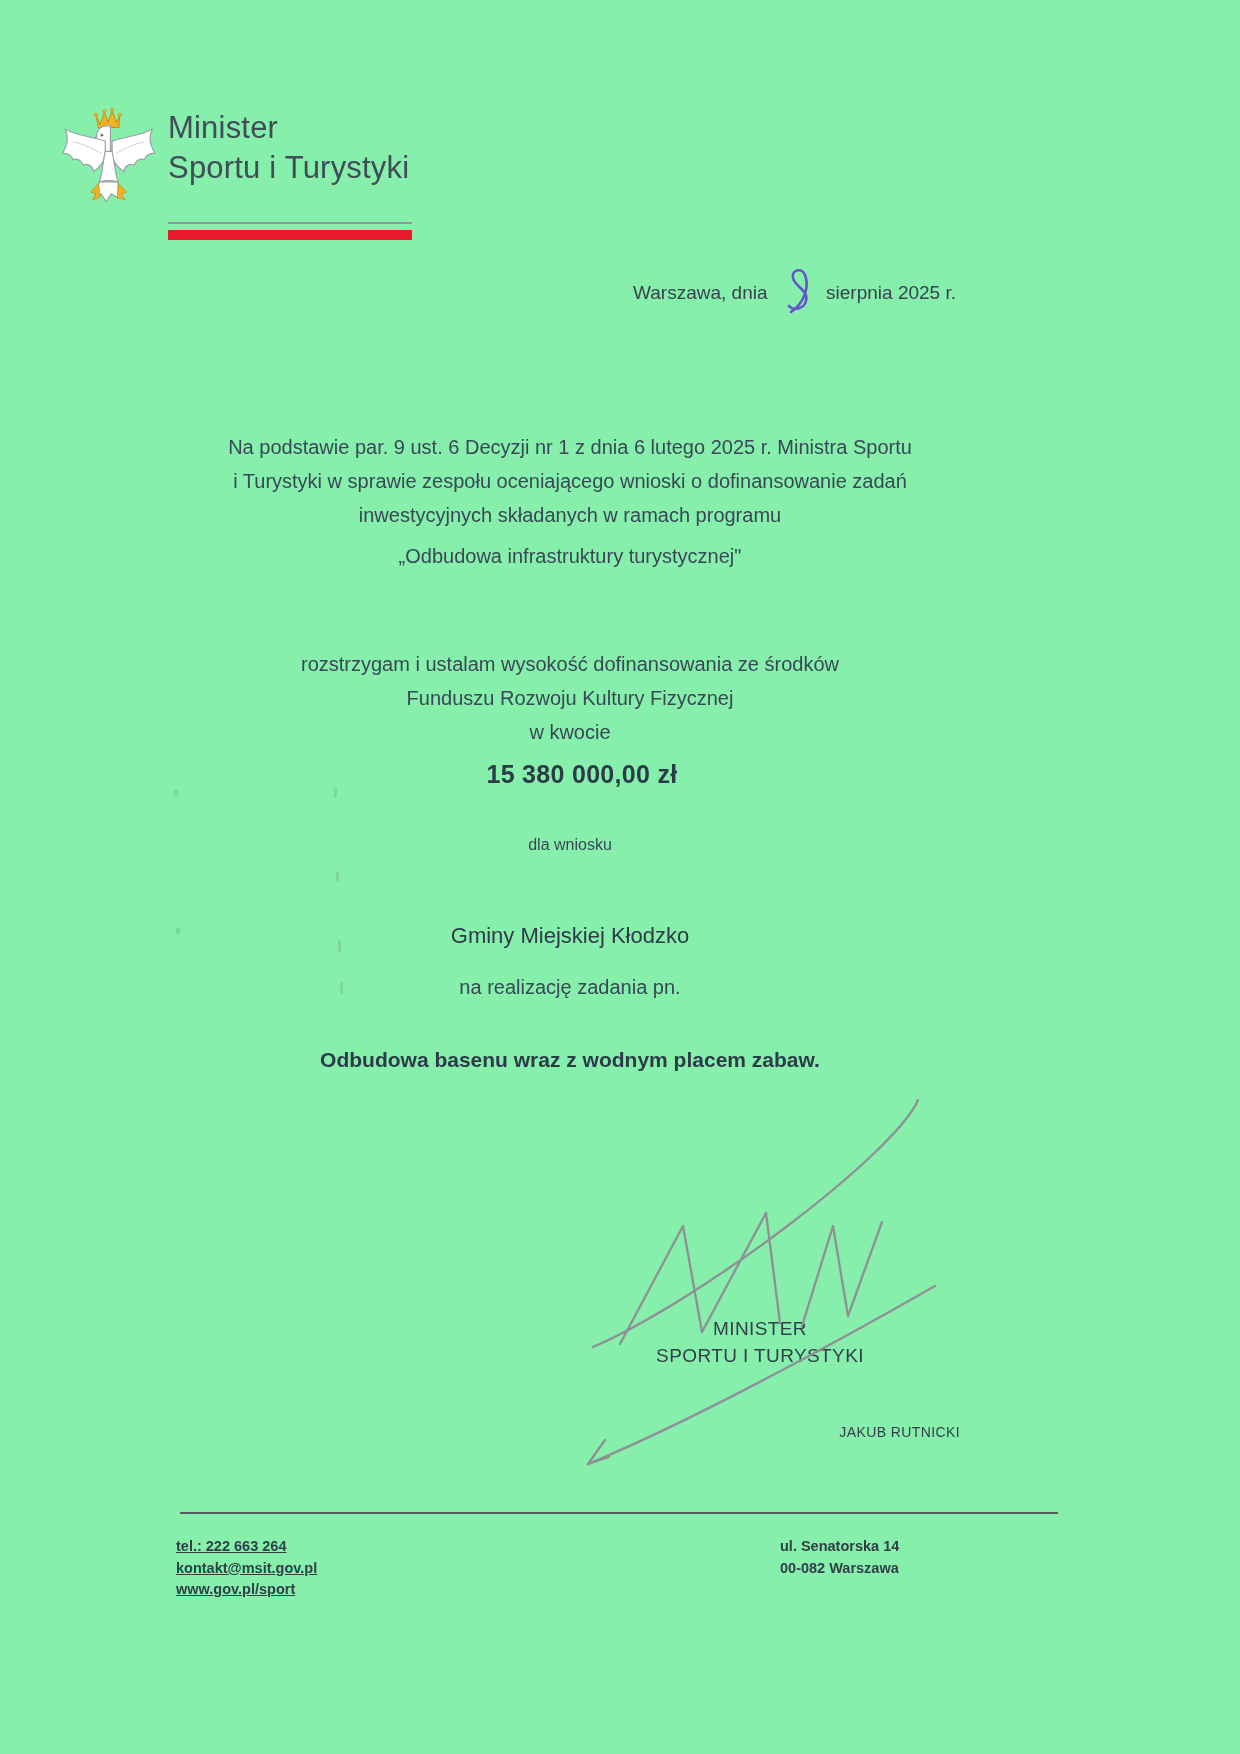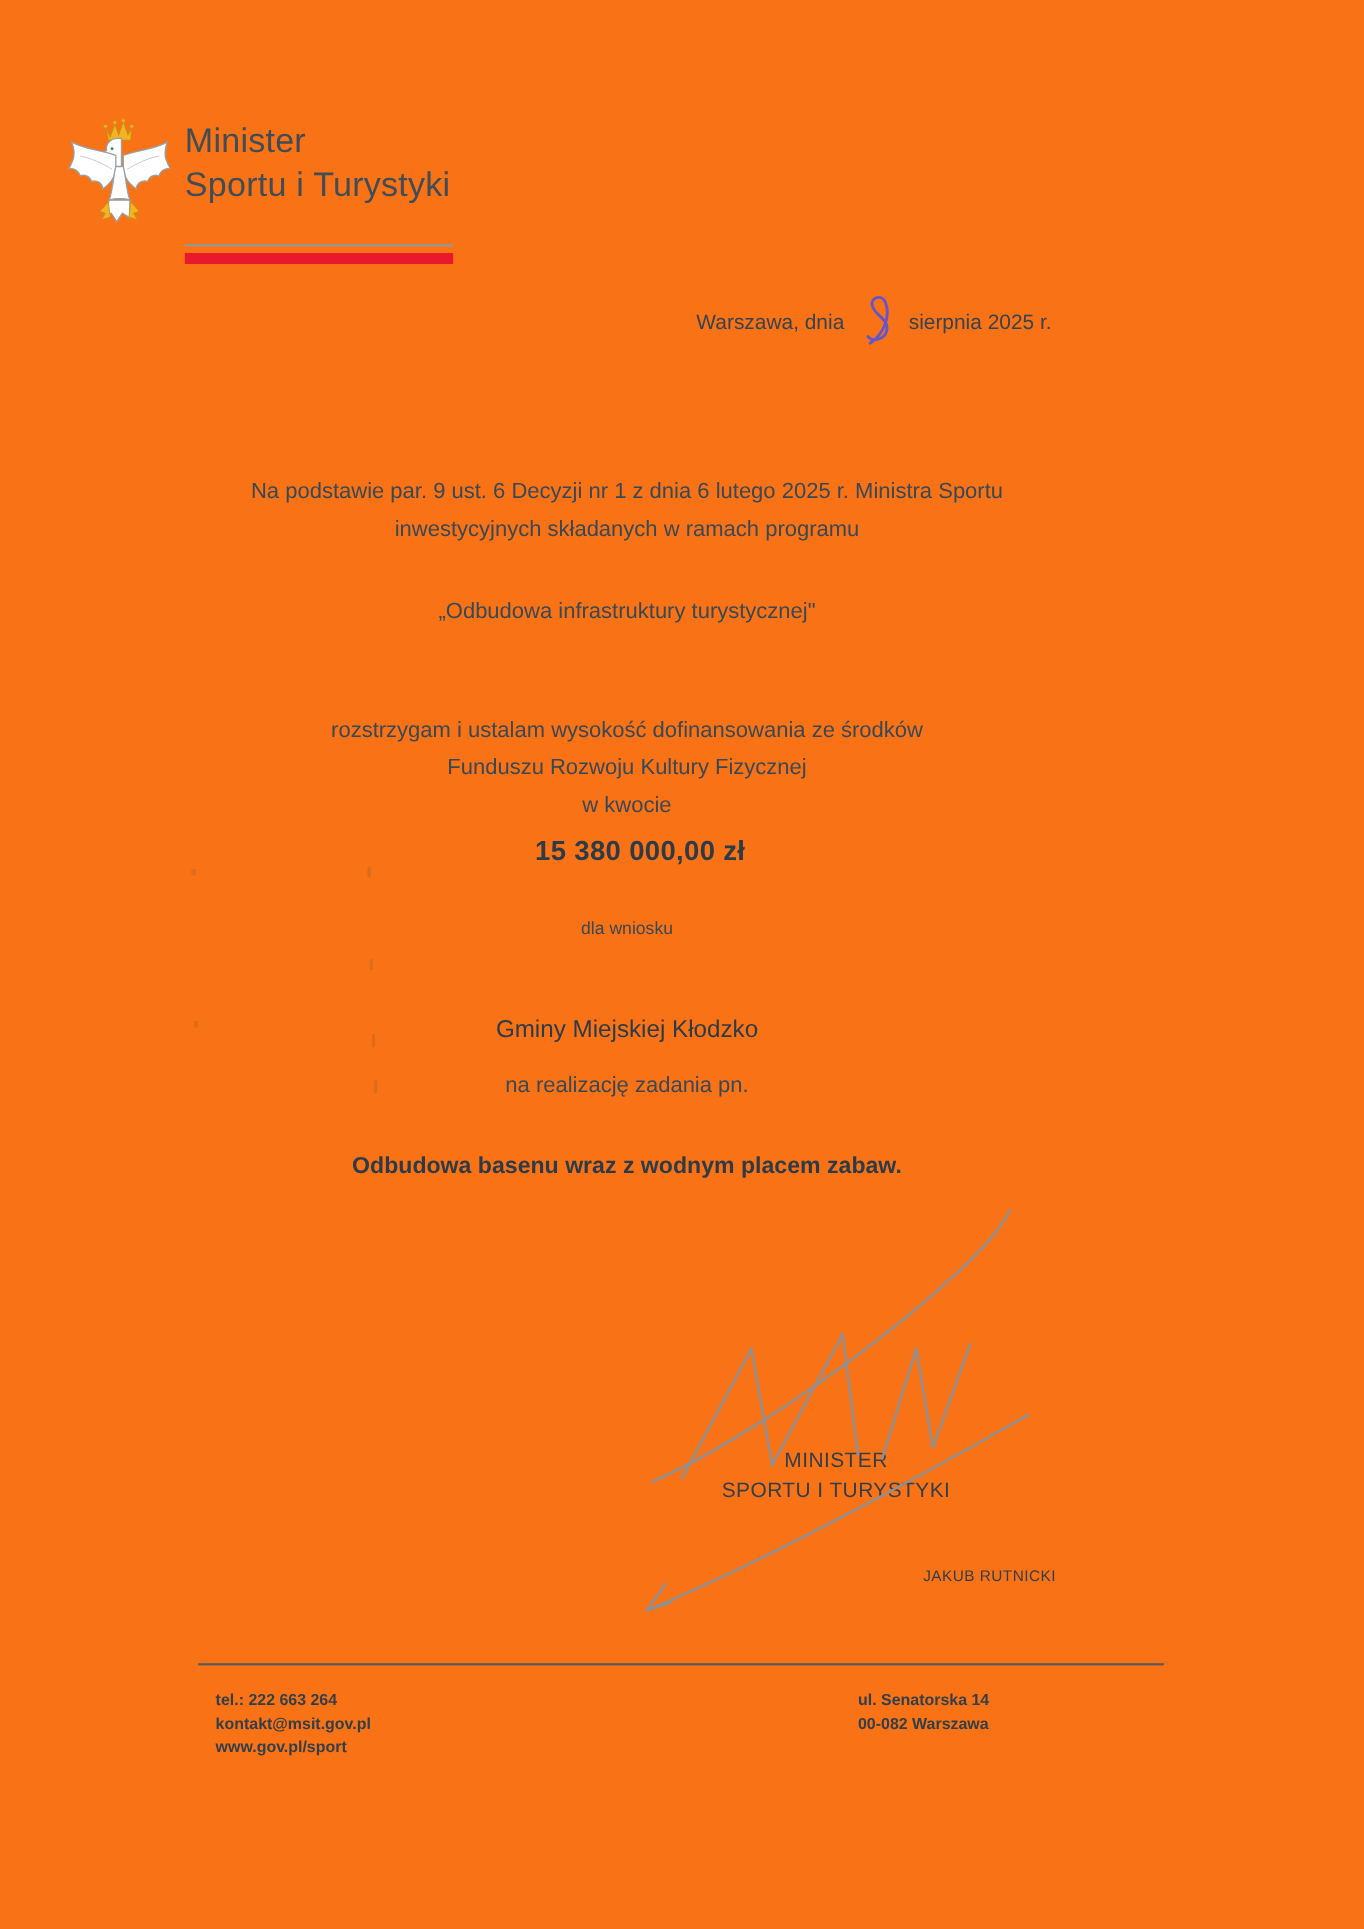"Minister" .page { background: #f97316 -> #86efac }
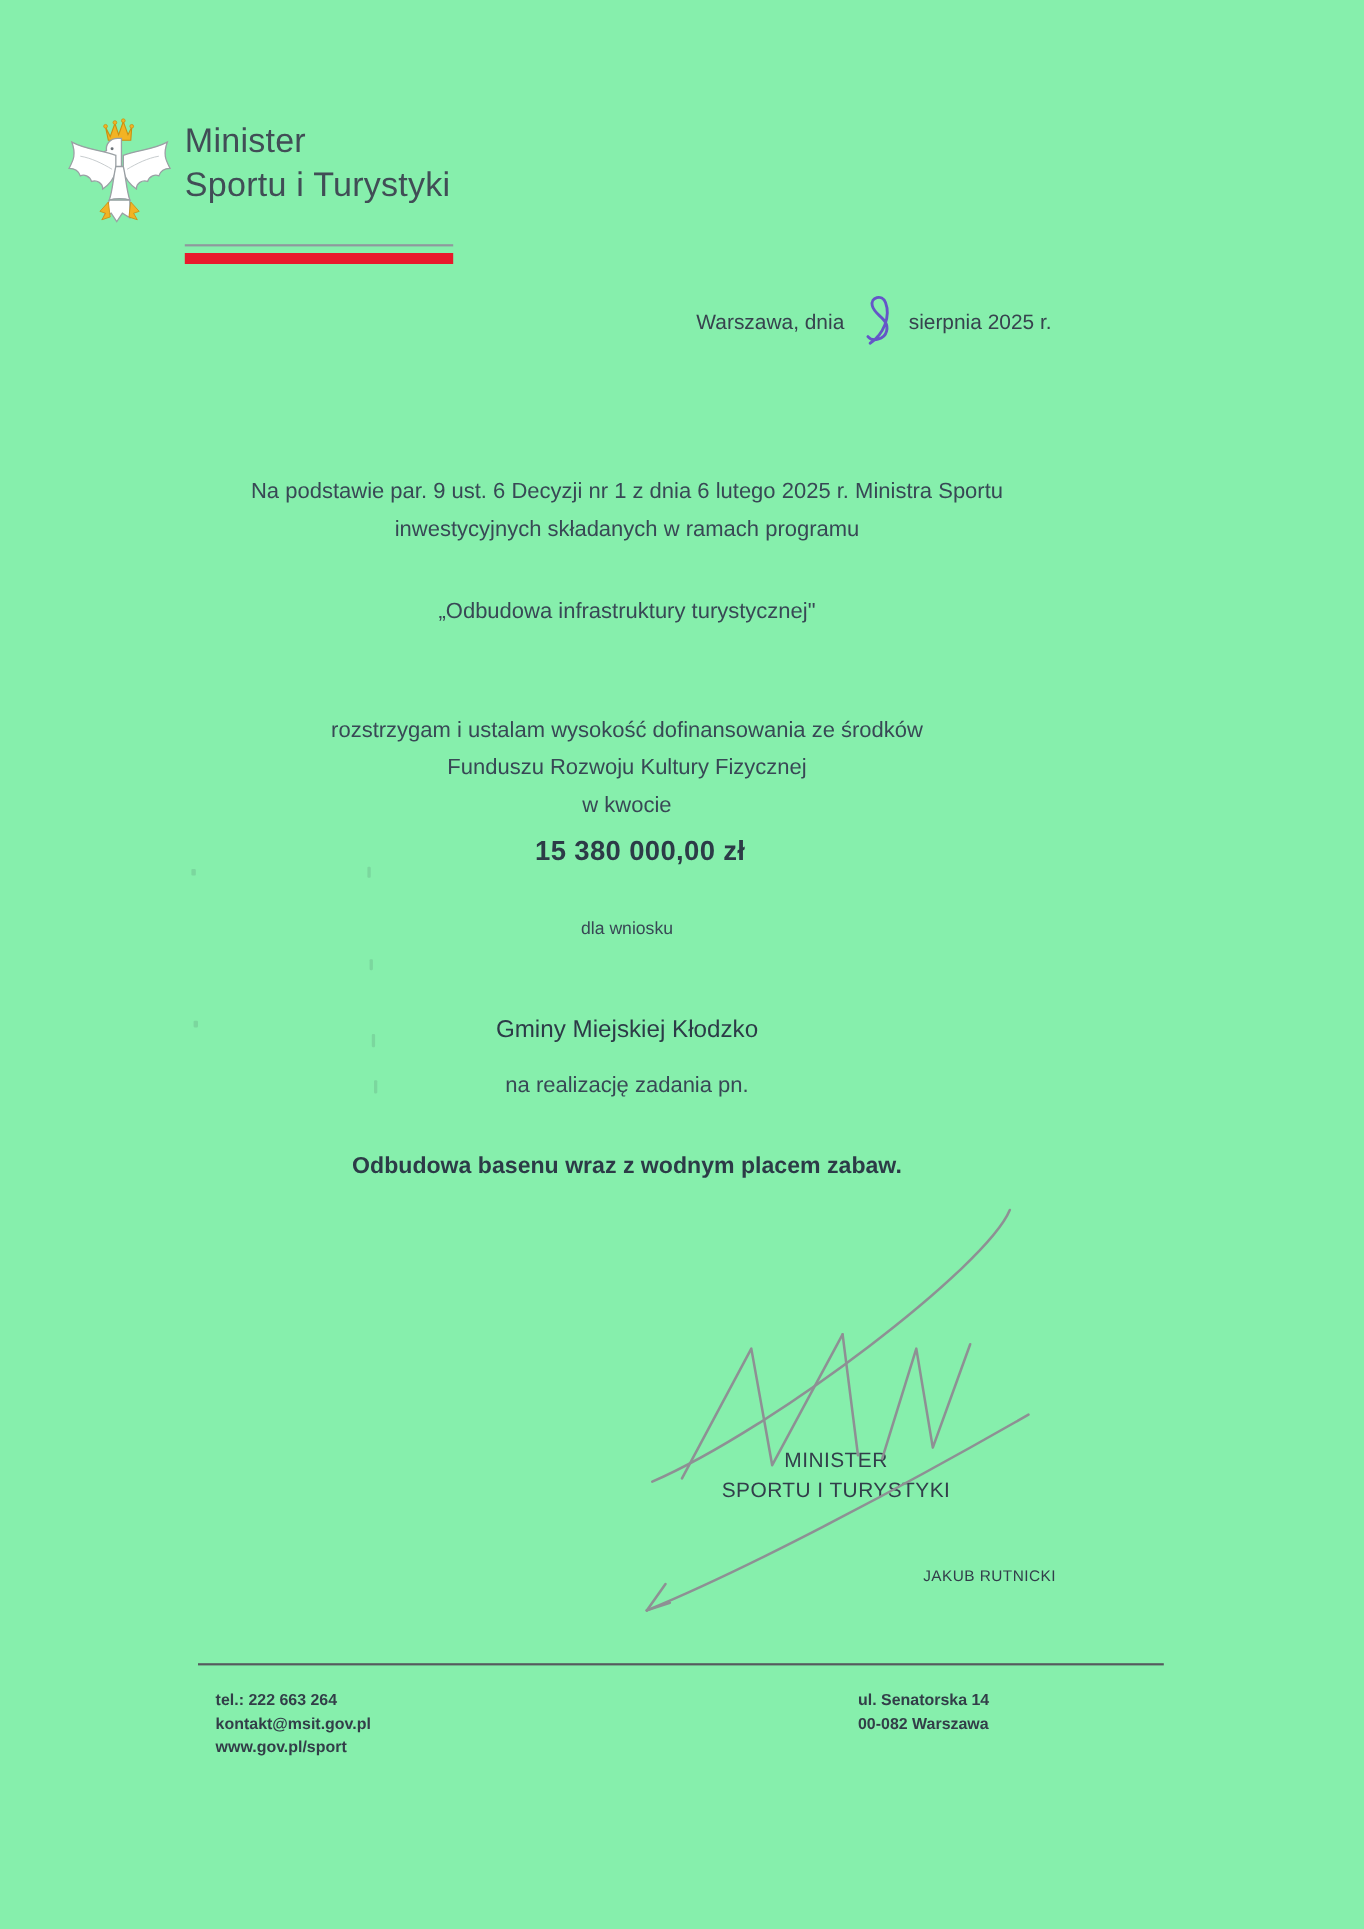"i Turystyki w sprawie zespołu" div { html: none -> <div>i Turystyki w sprawie zespołu oceniającego wnioski o dofinansowanie zadań</div> }
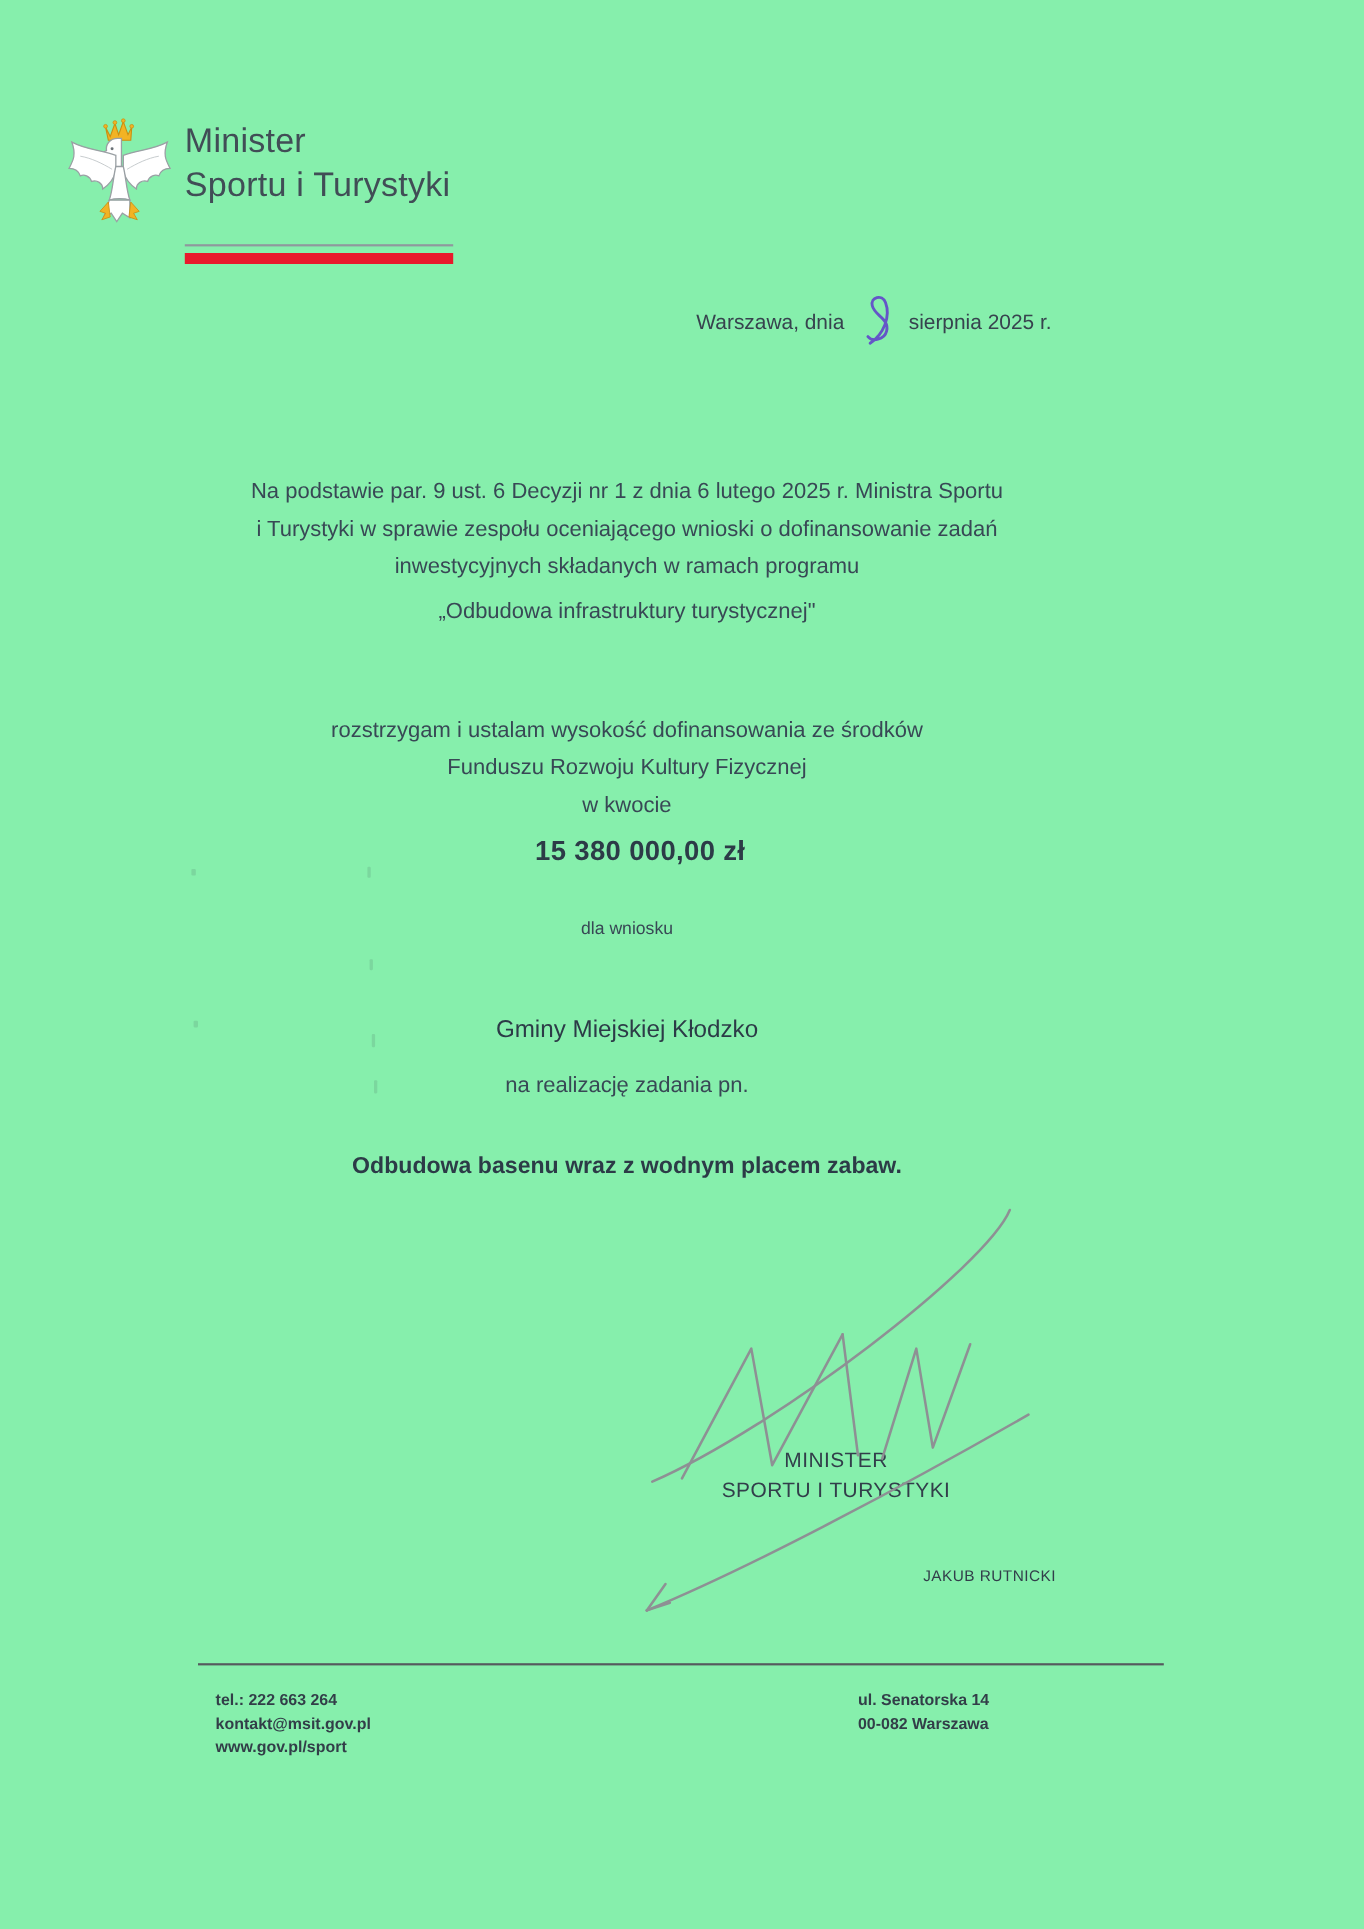"tel.: 222 663 264" .footer-left { left: 196px -> 176px; text-decoration: none -> underline }
